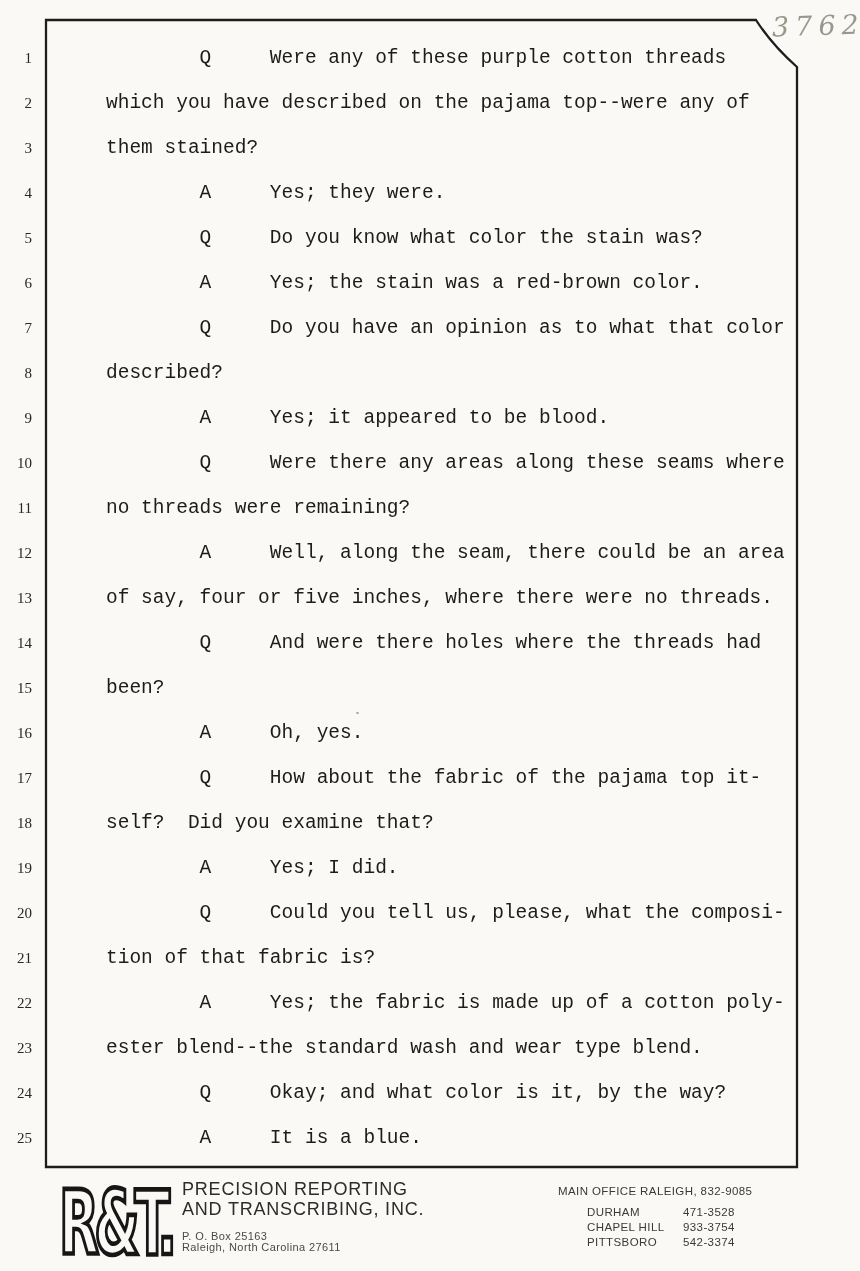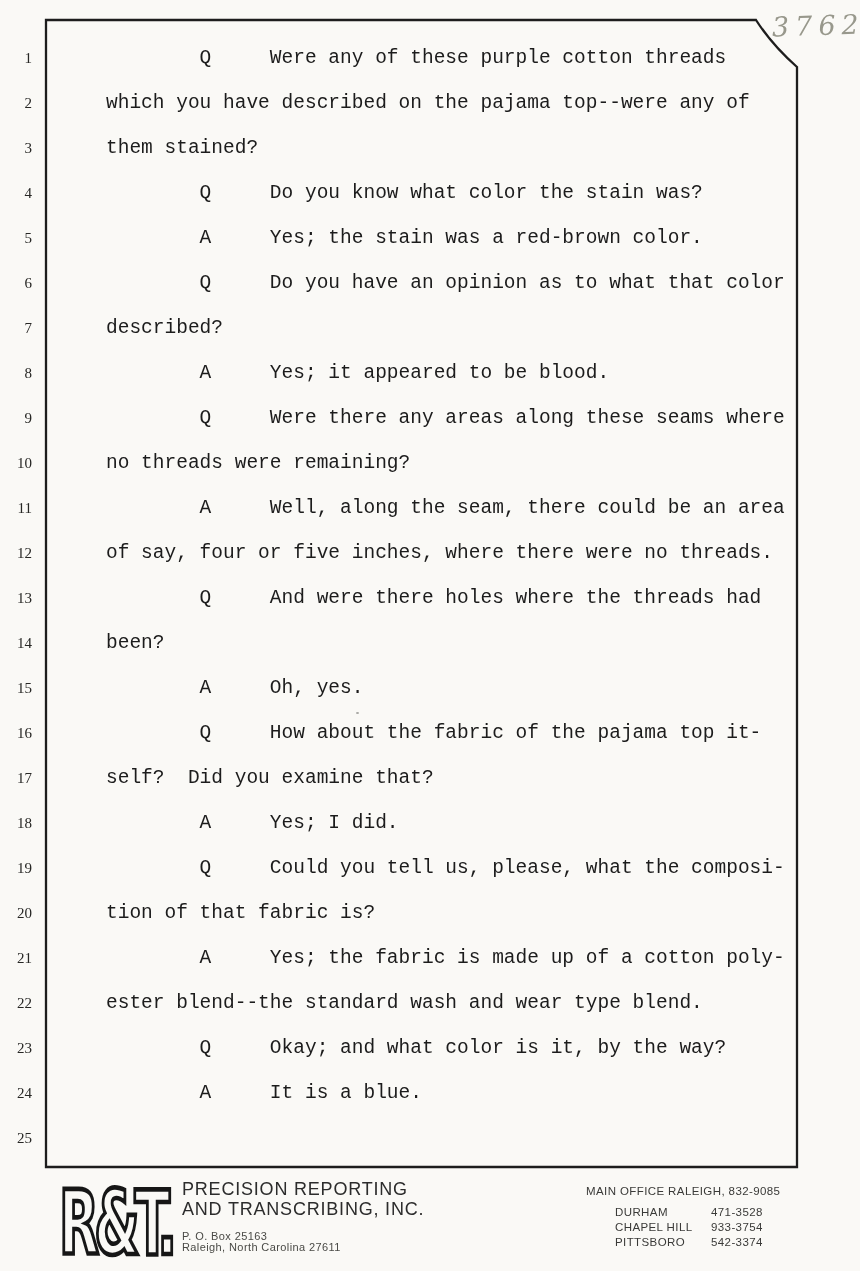"A Yes; they were." div.t-line { html: none -> <div> A Yes; they were.</div> }
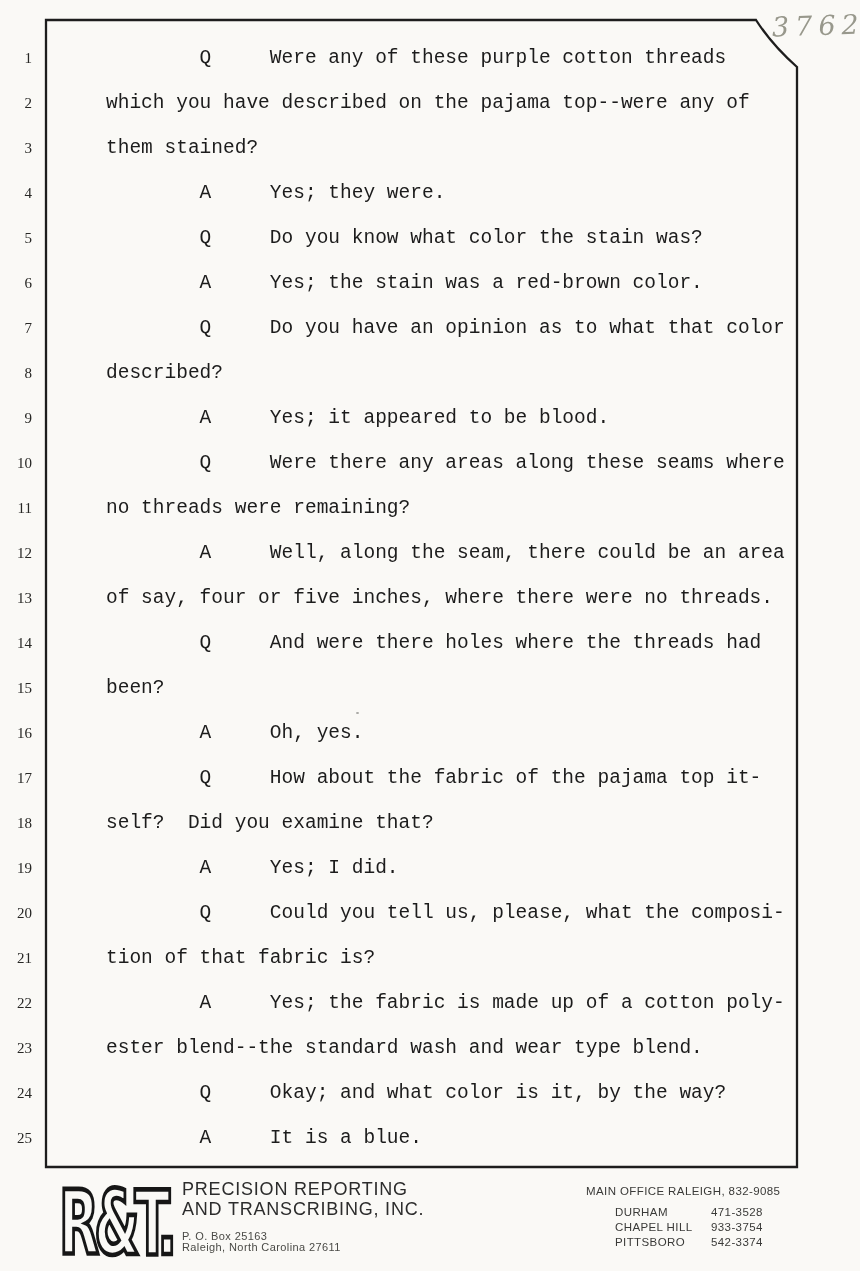"MAIN OFFICE RALEIGH, 832-9085" .phones { margin-left: 28px -> none }
